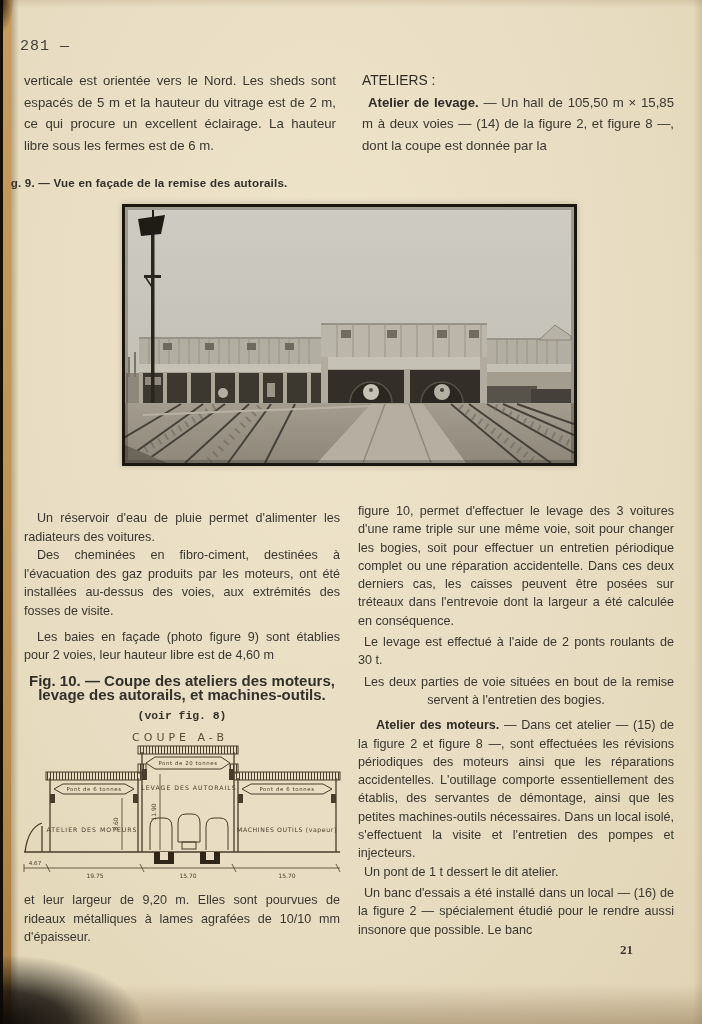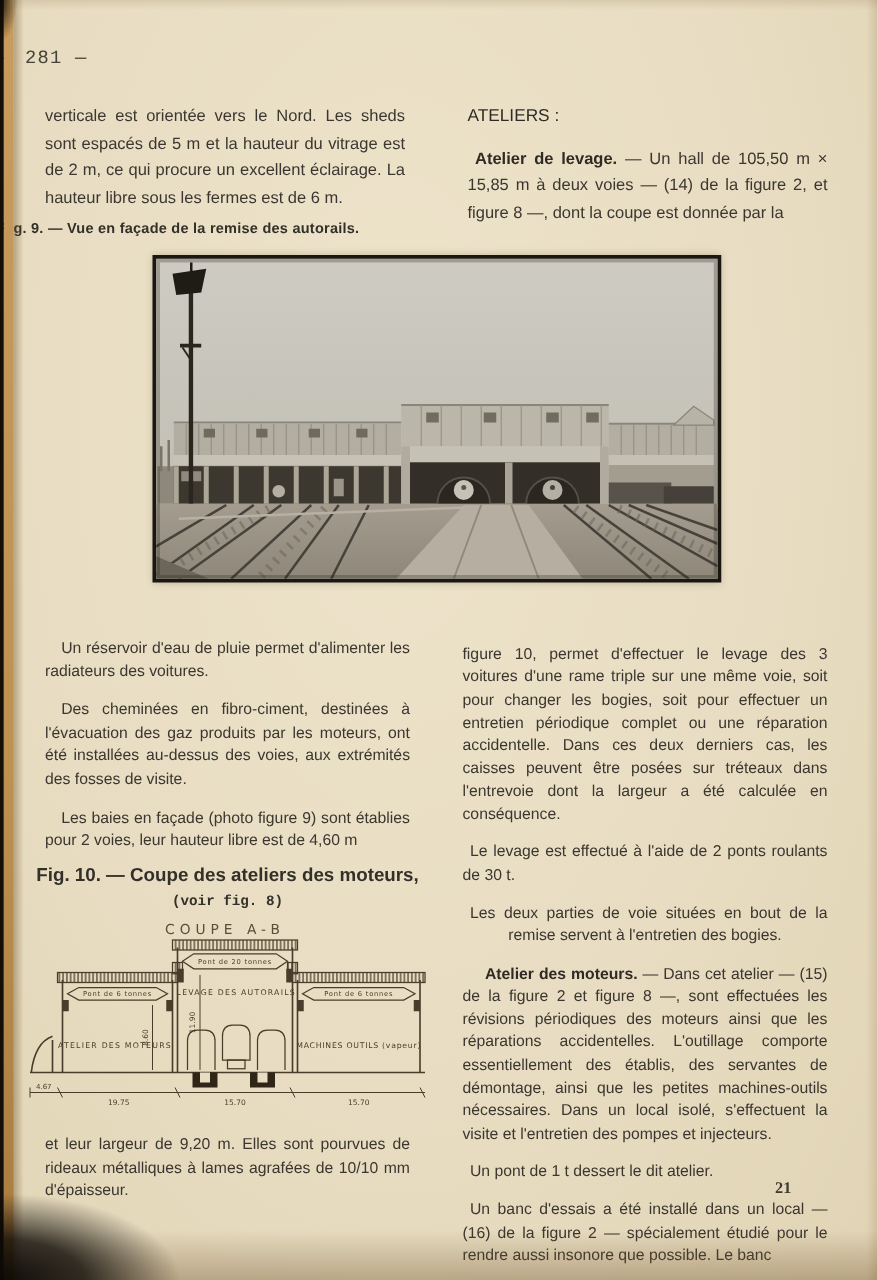"verticale est orientée vers le" .col p { margin: 12px -> 0 }
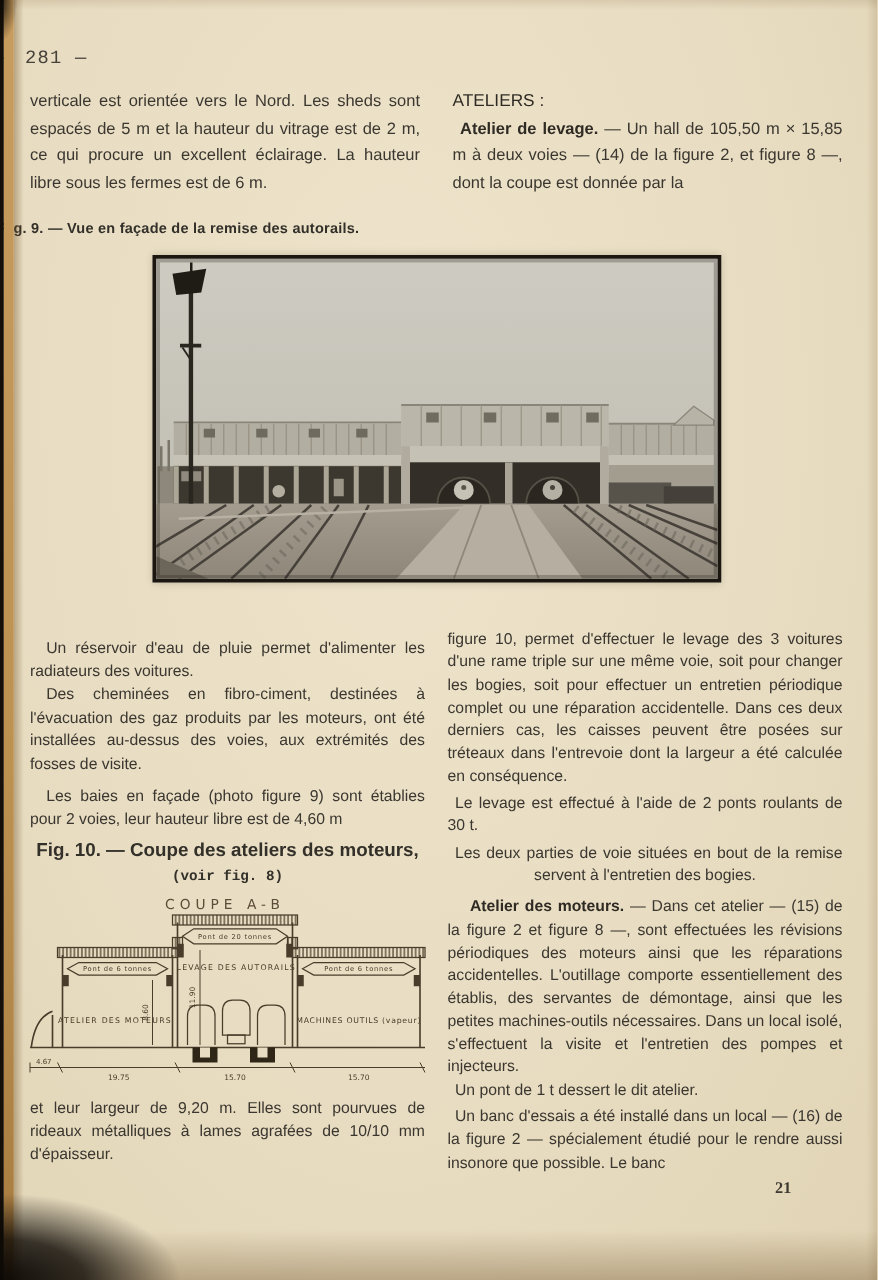"levage des autorails, et" div { html: none -> <div>levage des autorails, et machines-outils.</div> }
